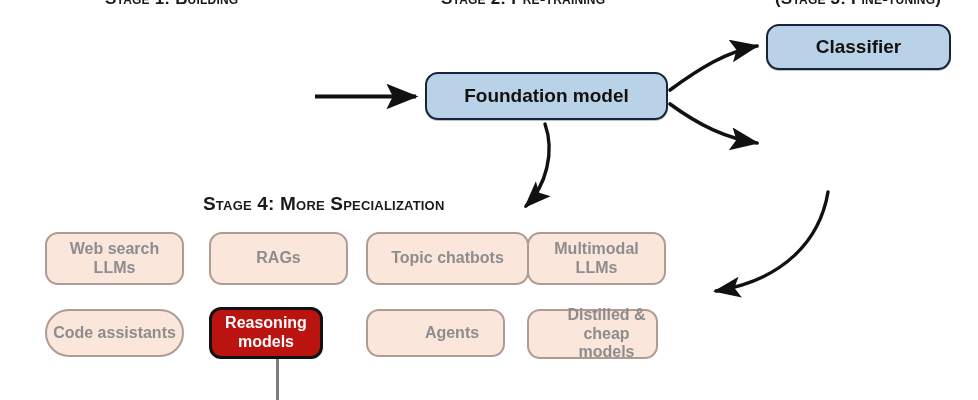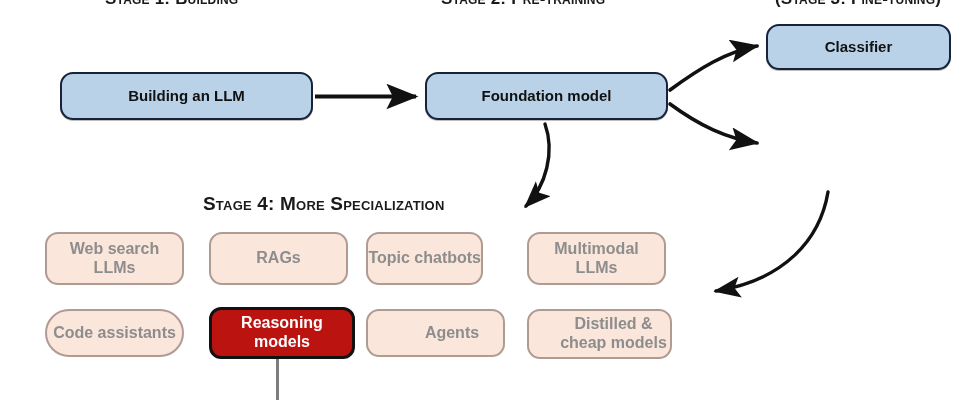"Classifier" .box-blue { font-size: 15px -> 19px }
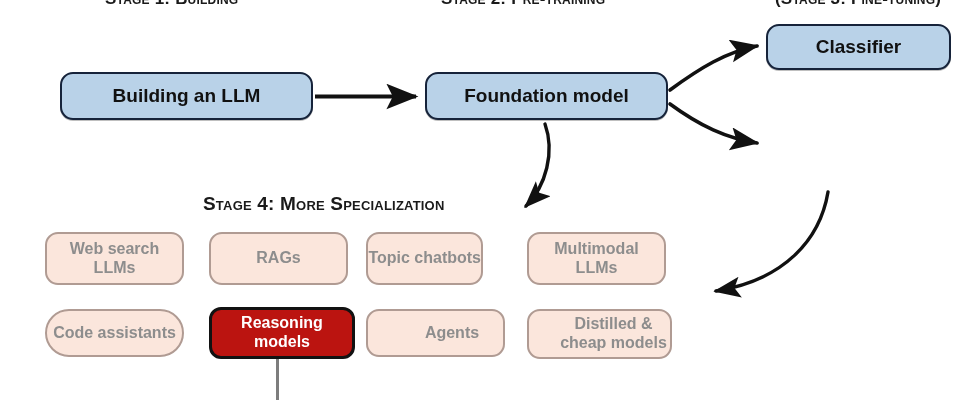"Building an LLM" div.box { html: <div> <span>Building an LLM</span> </div> -> none }
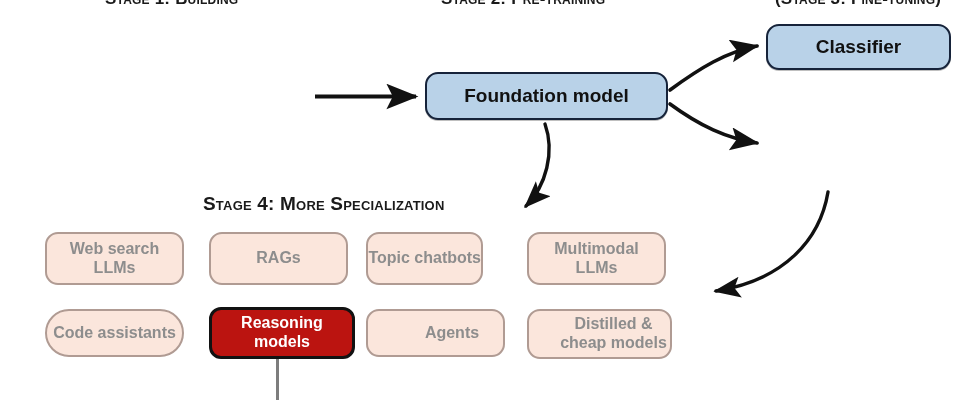"Topic chatbots" #box-topic-chatbots { justify-content: flex-end -> none; width: 117px -> 163px }
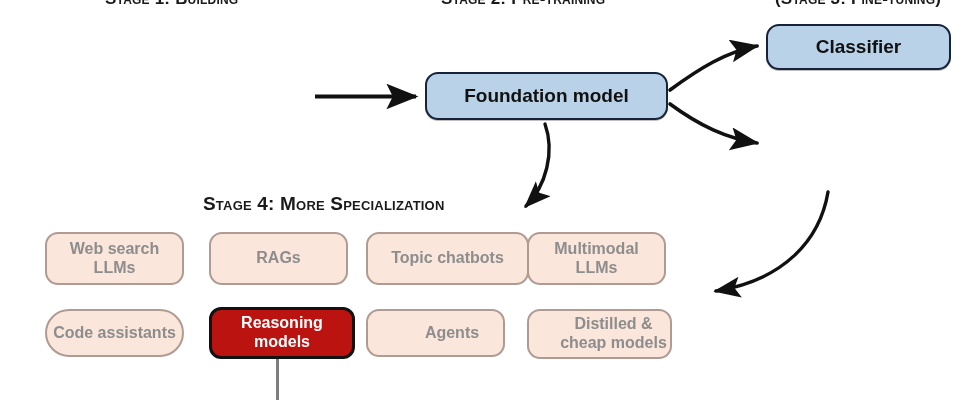"Reasoning" #box-reasoning-models { width: 146px -> 114px }
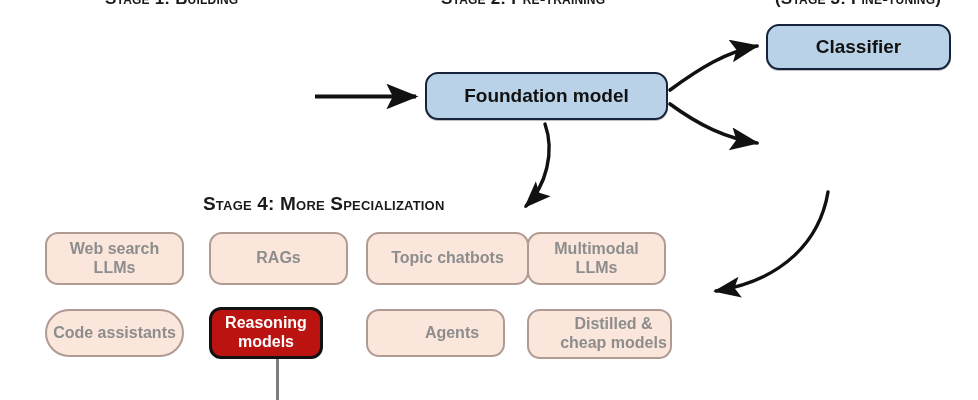"Distilled &" #box-distilled-cheap { width: 145px -> 131px }
